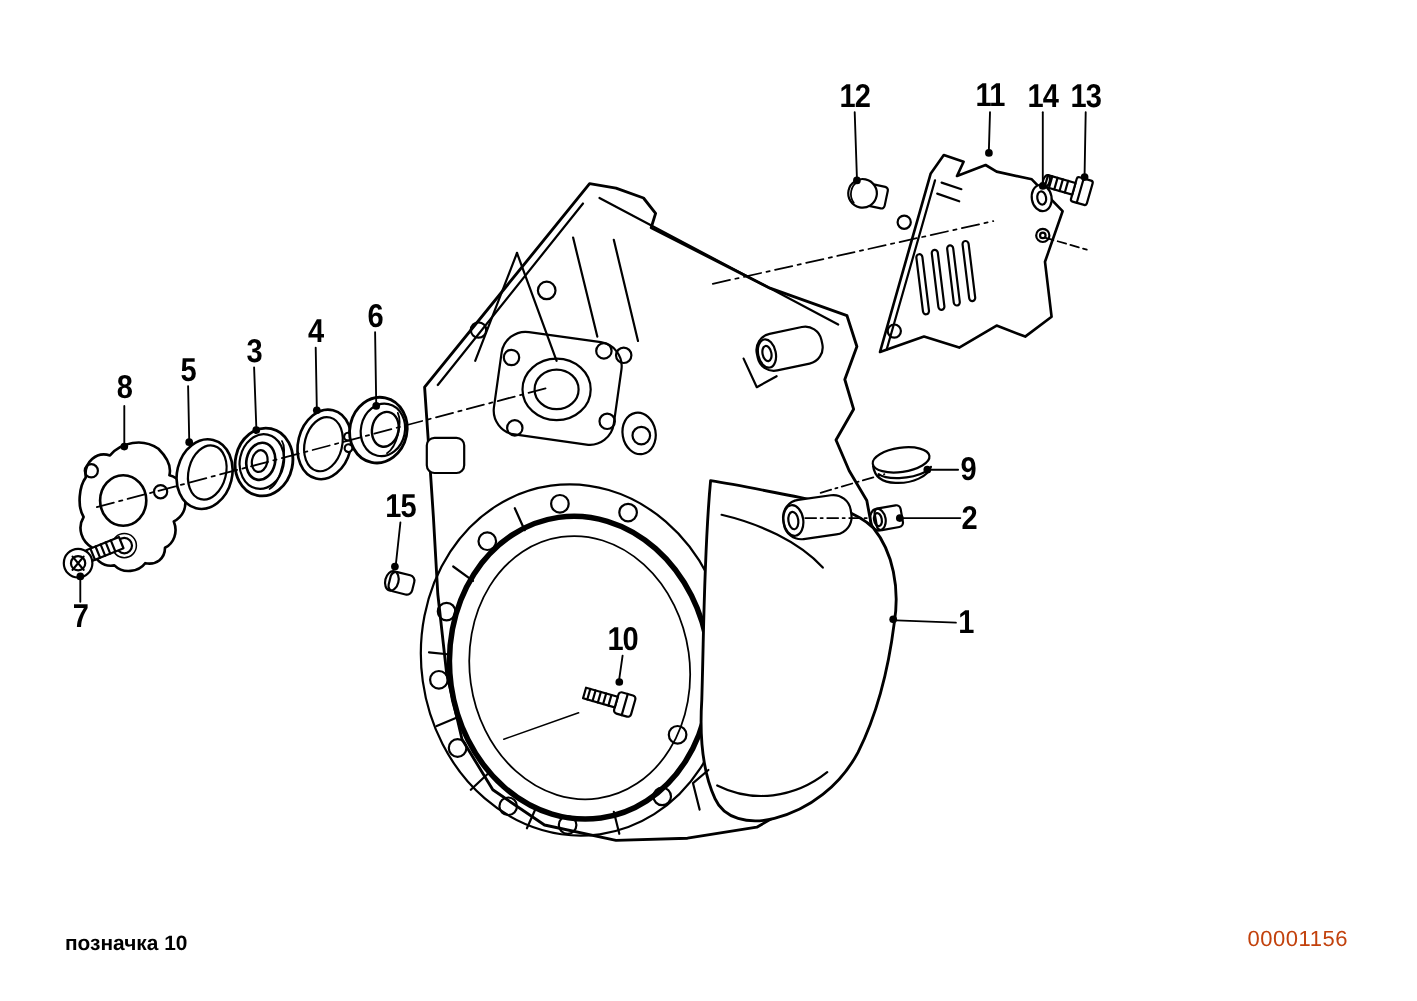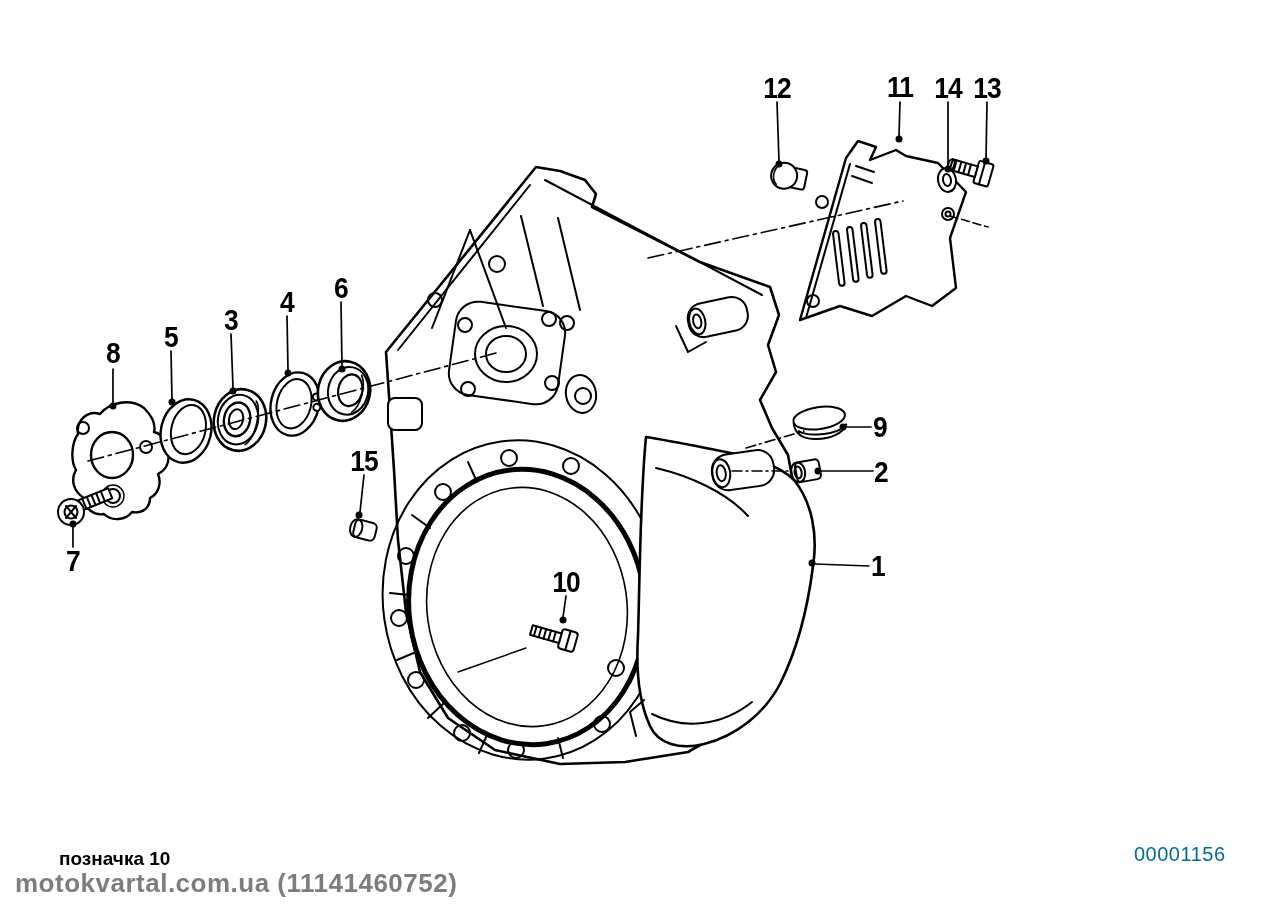"00001156" .drawing-number { color: #0369a1 -> #c2410c }
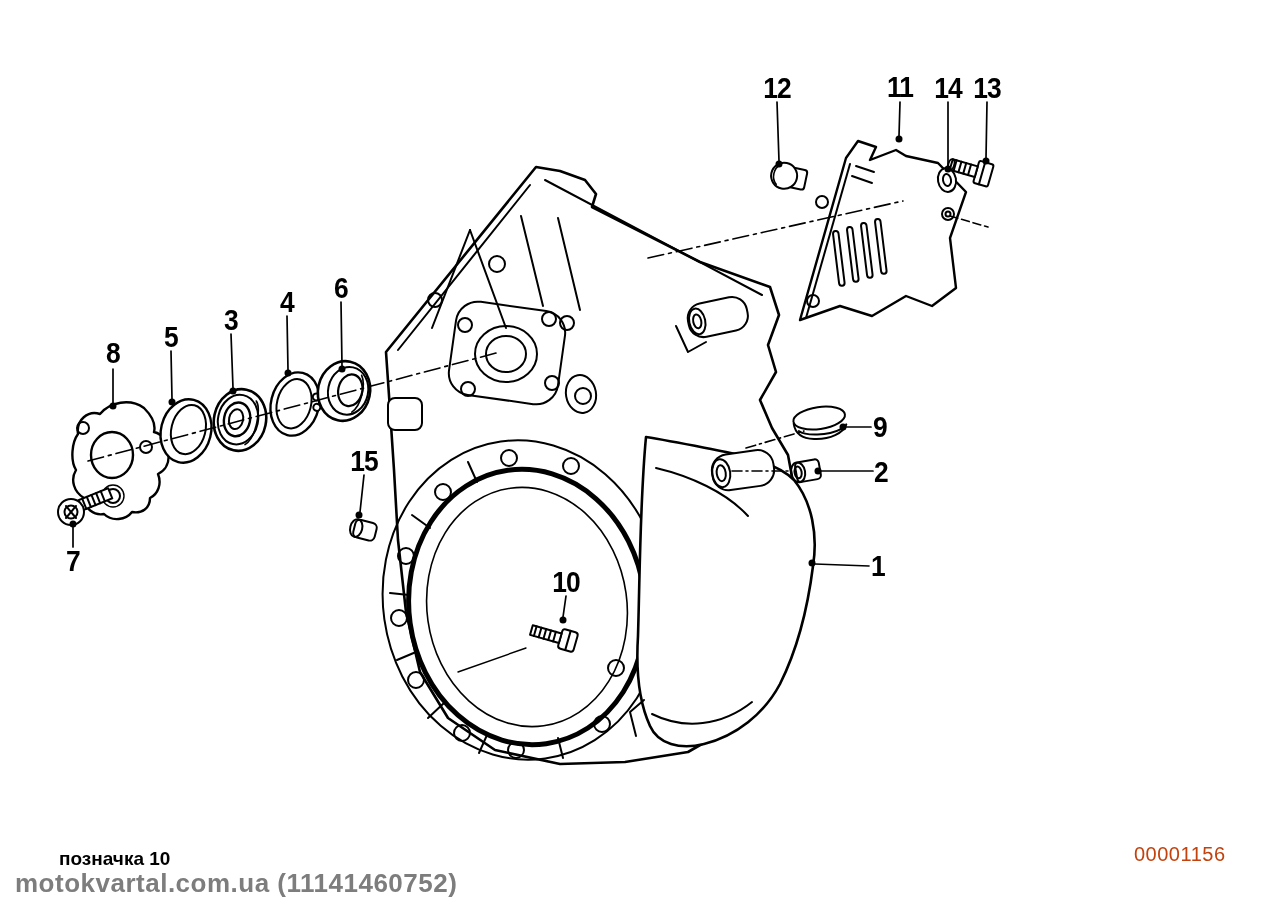"motokvartal.com.ua (11141460752)" div.watermark { html: <div>motokvartal.com.ua (11141460752)</div> -> none }
